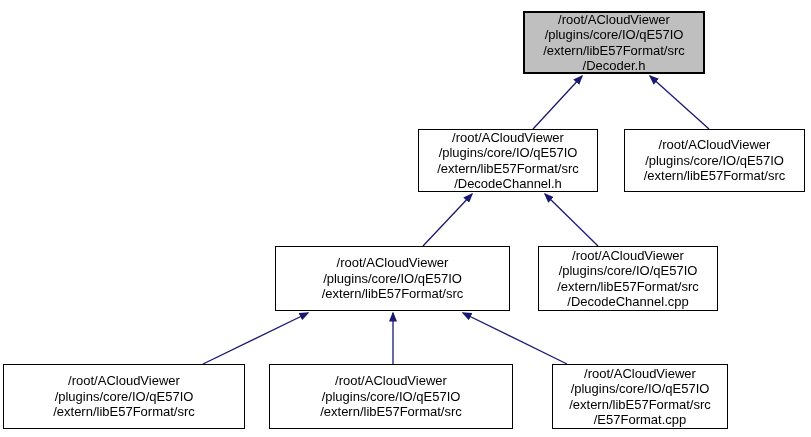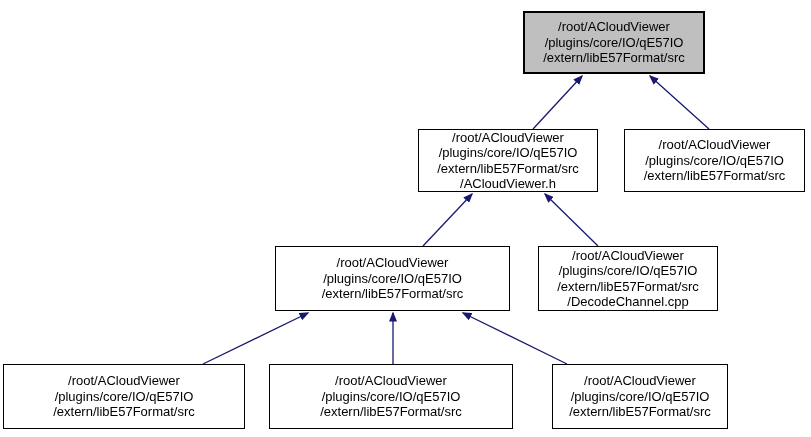"/Decoder.h" span.label-line { html: none -> <span>/Decoder.h</span> }
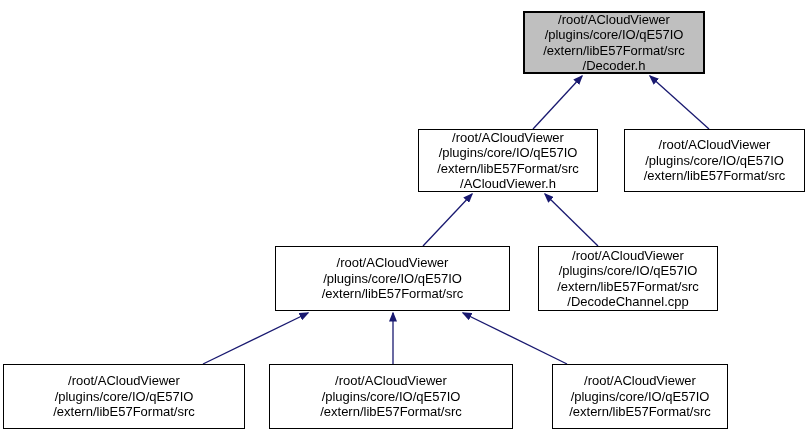"/ACloudViewer.h" span.label-line { text: /ACloudViewer.h -> /DecodeChannel.h }
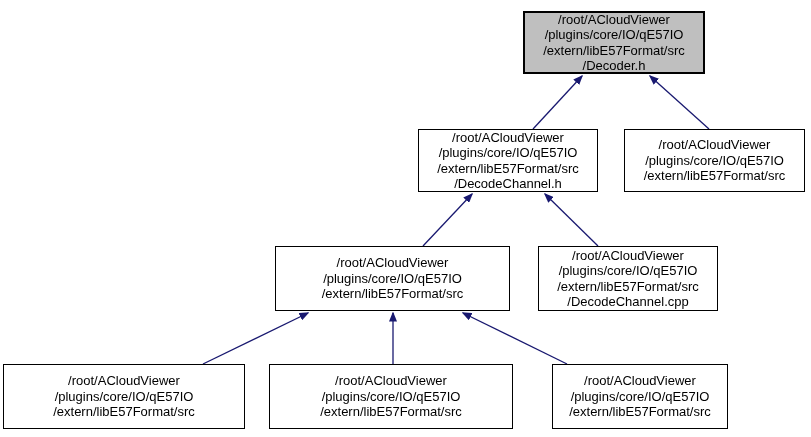"/E57Format.cpp" span.label-line { html: none -> <span>/E57Format.cpp</span> }
